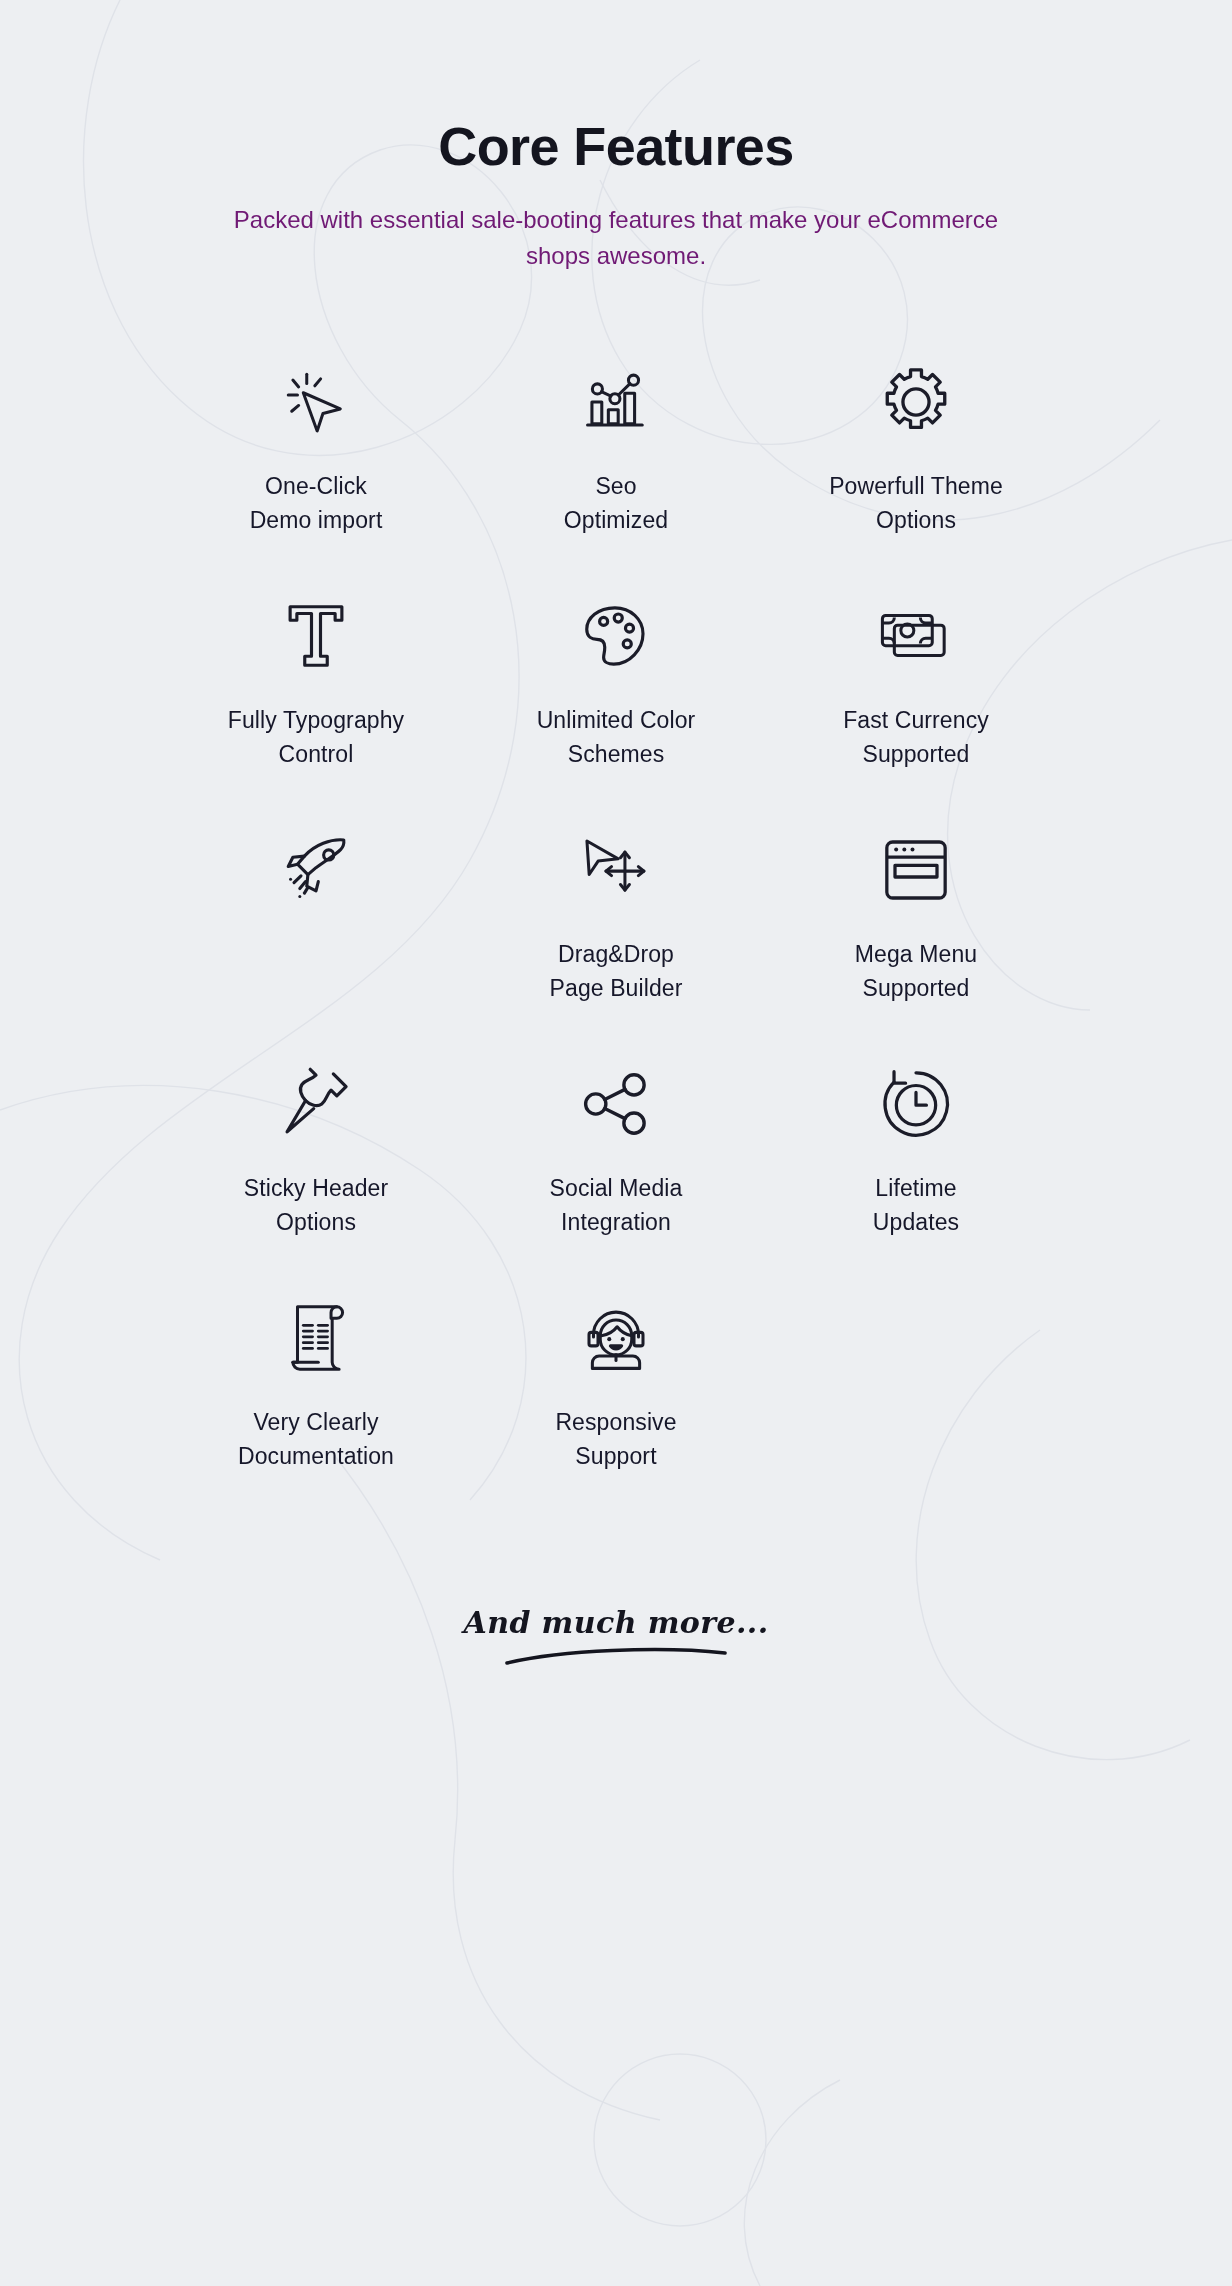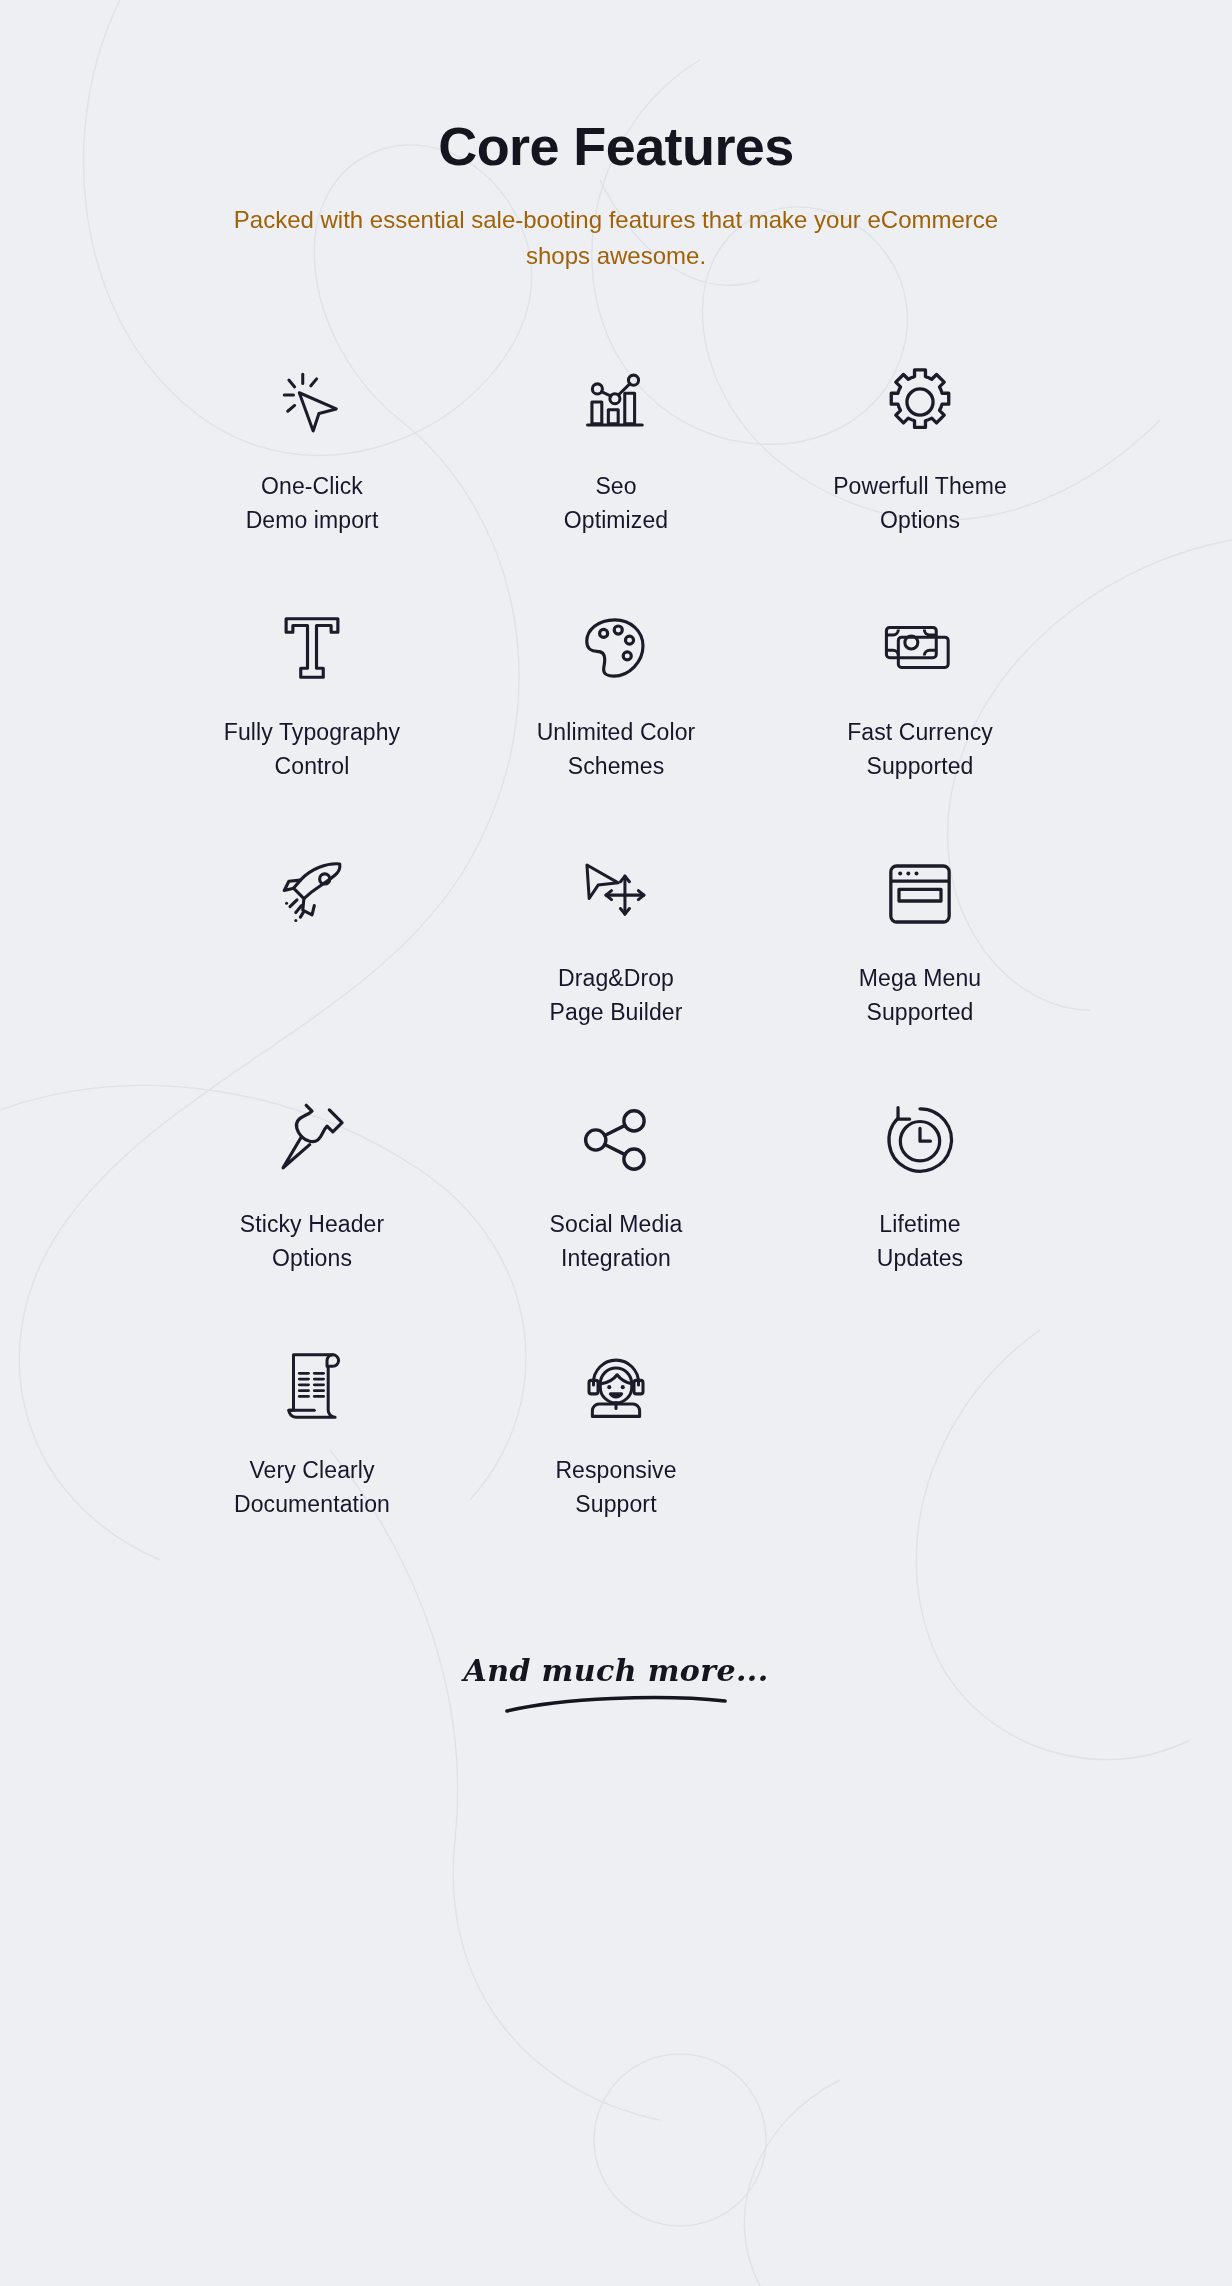"Packed with essential sale-booting" .page-subtitle { color: #a16207 -> #701a75 }
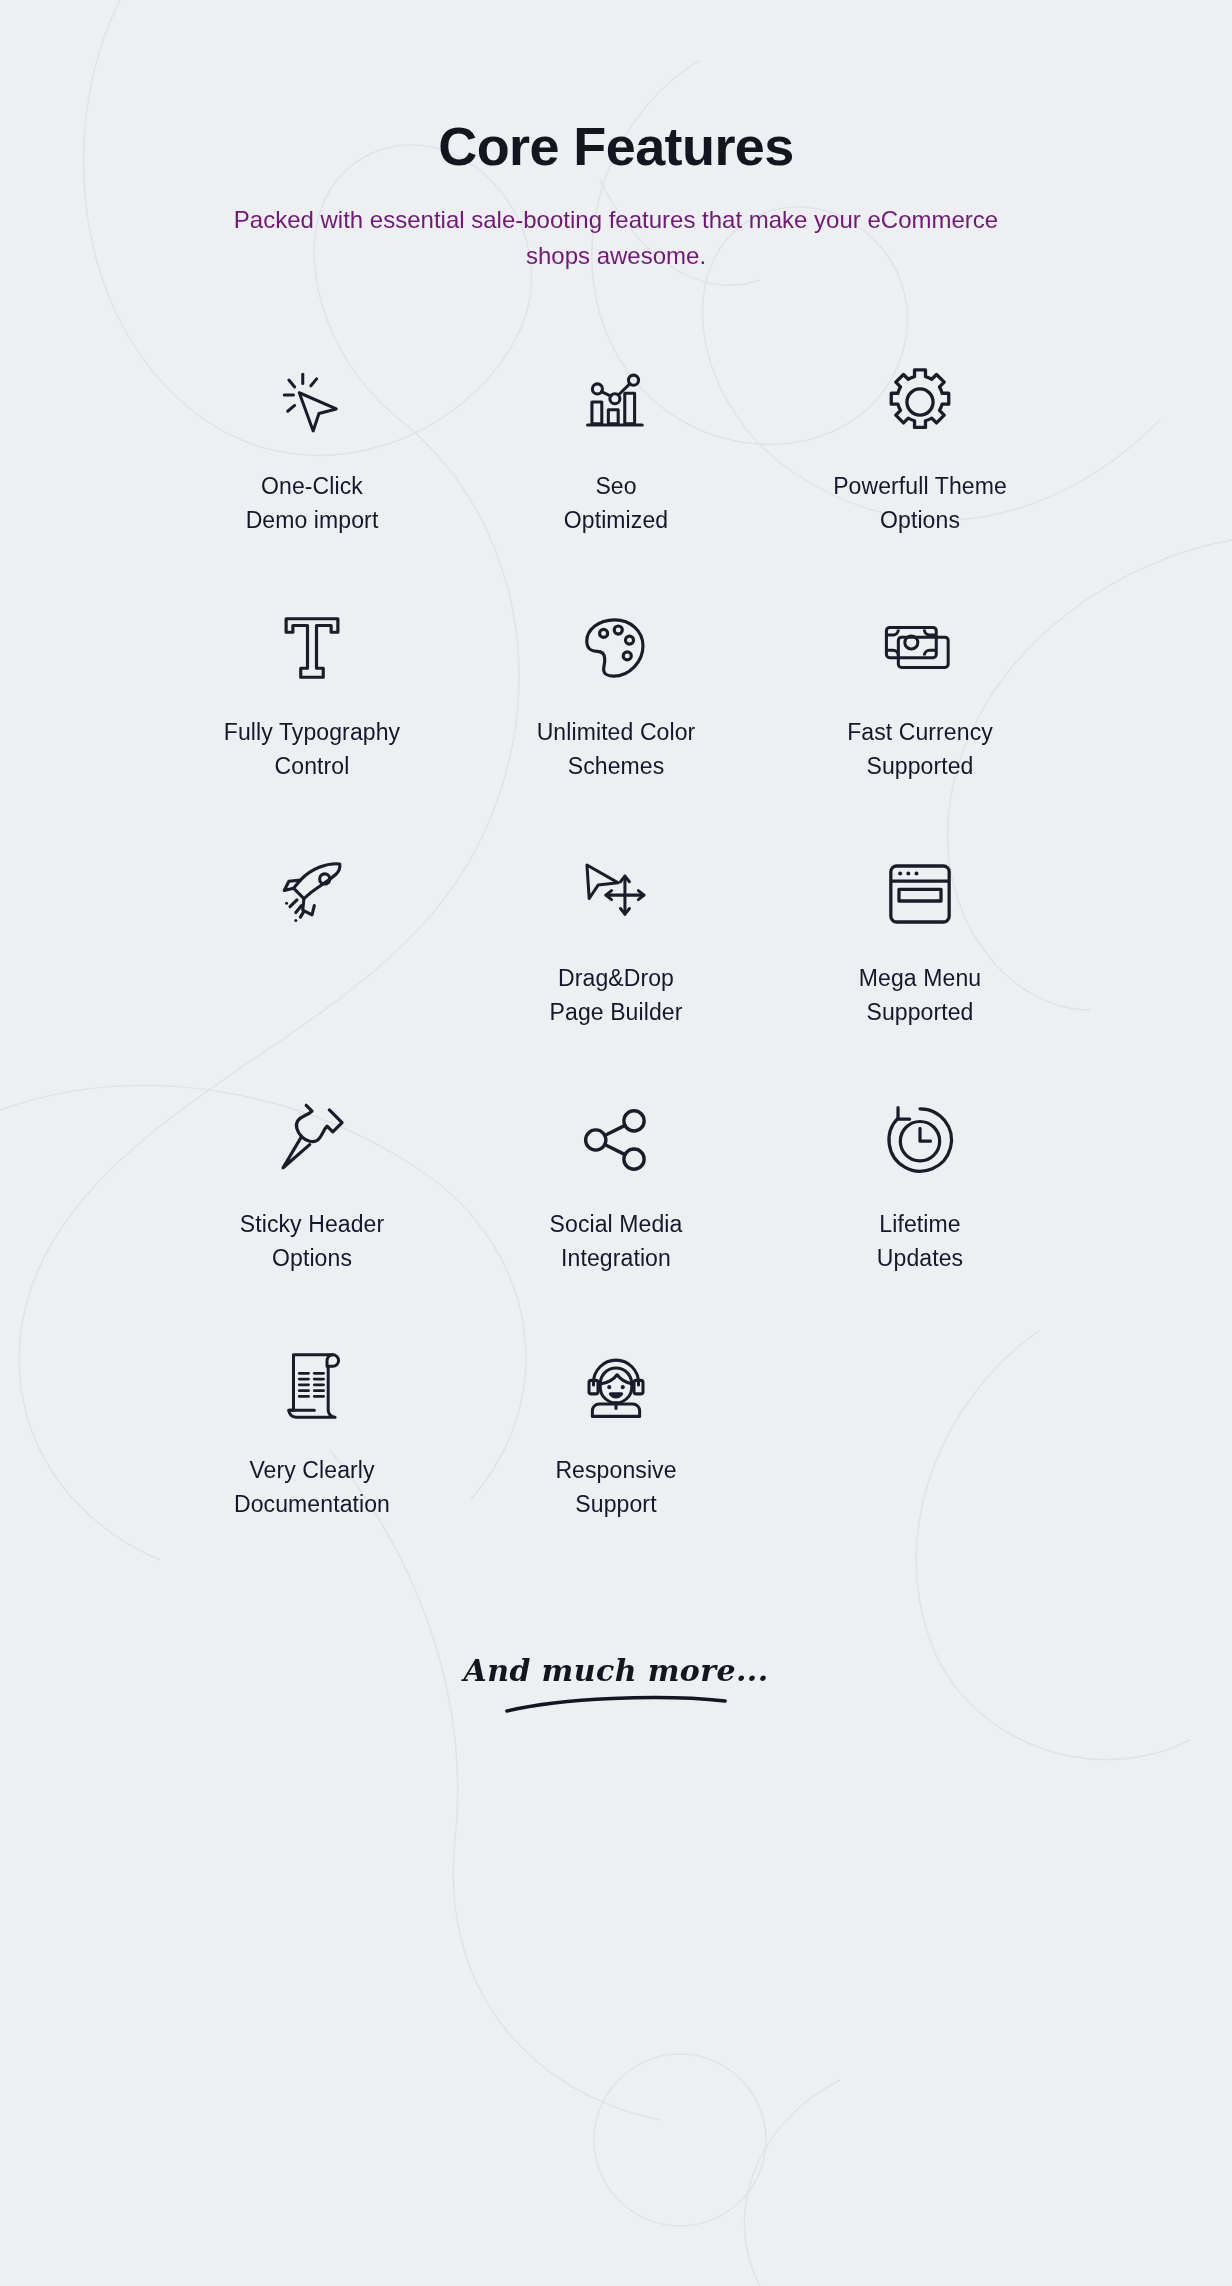"One-Click" .features-grid { gap: 12px -> none }
